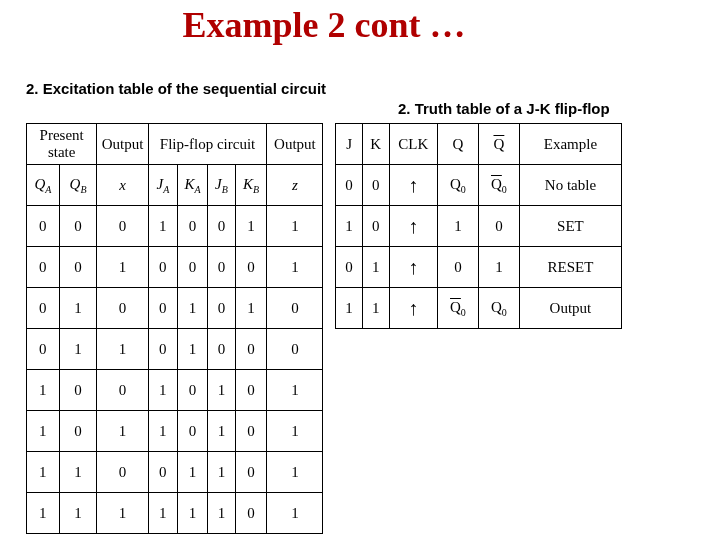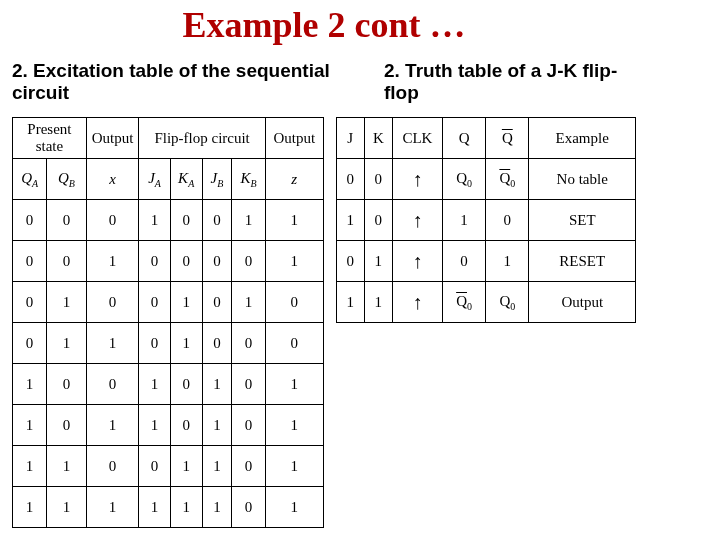"Example 2 cont …" .slide { padding: 4px 12px -> 4px 26px }
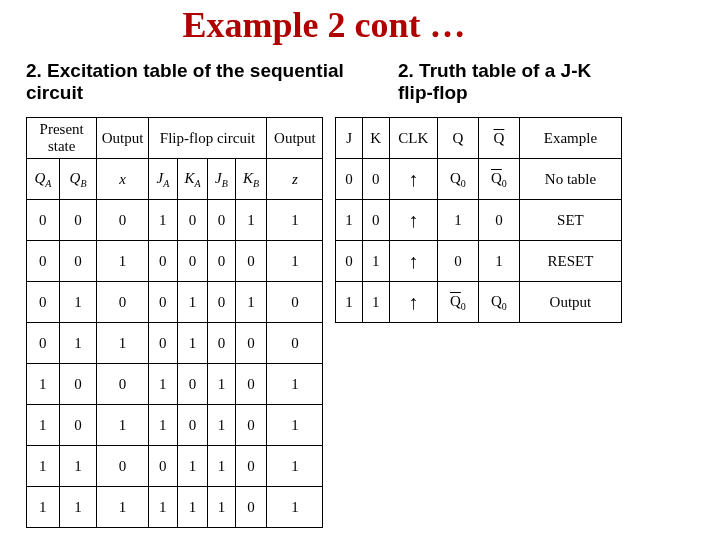"2. Excitation table of the" .captions { font-size: 19px -> 15px }
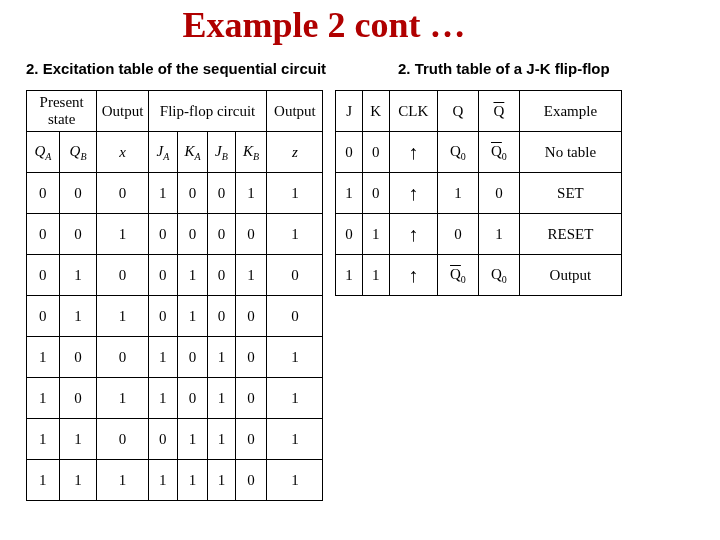"2. Truth table of a" .captions .right { margin-top: none -> 40px }
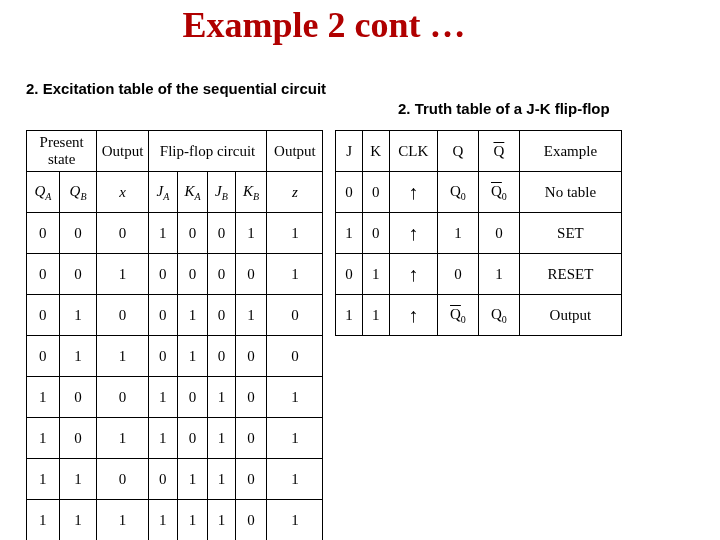"Present state" .tables { margin-top: 13px -> 6px }
